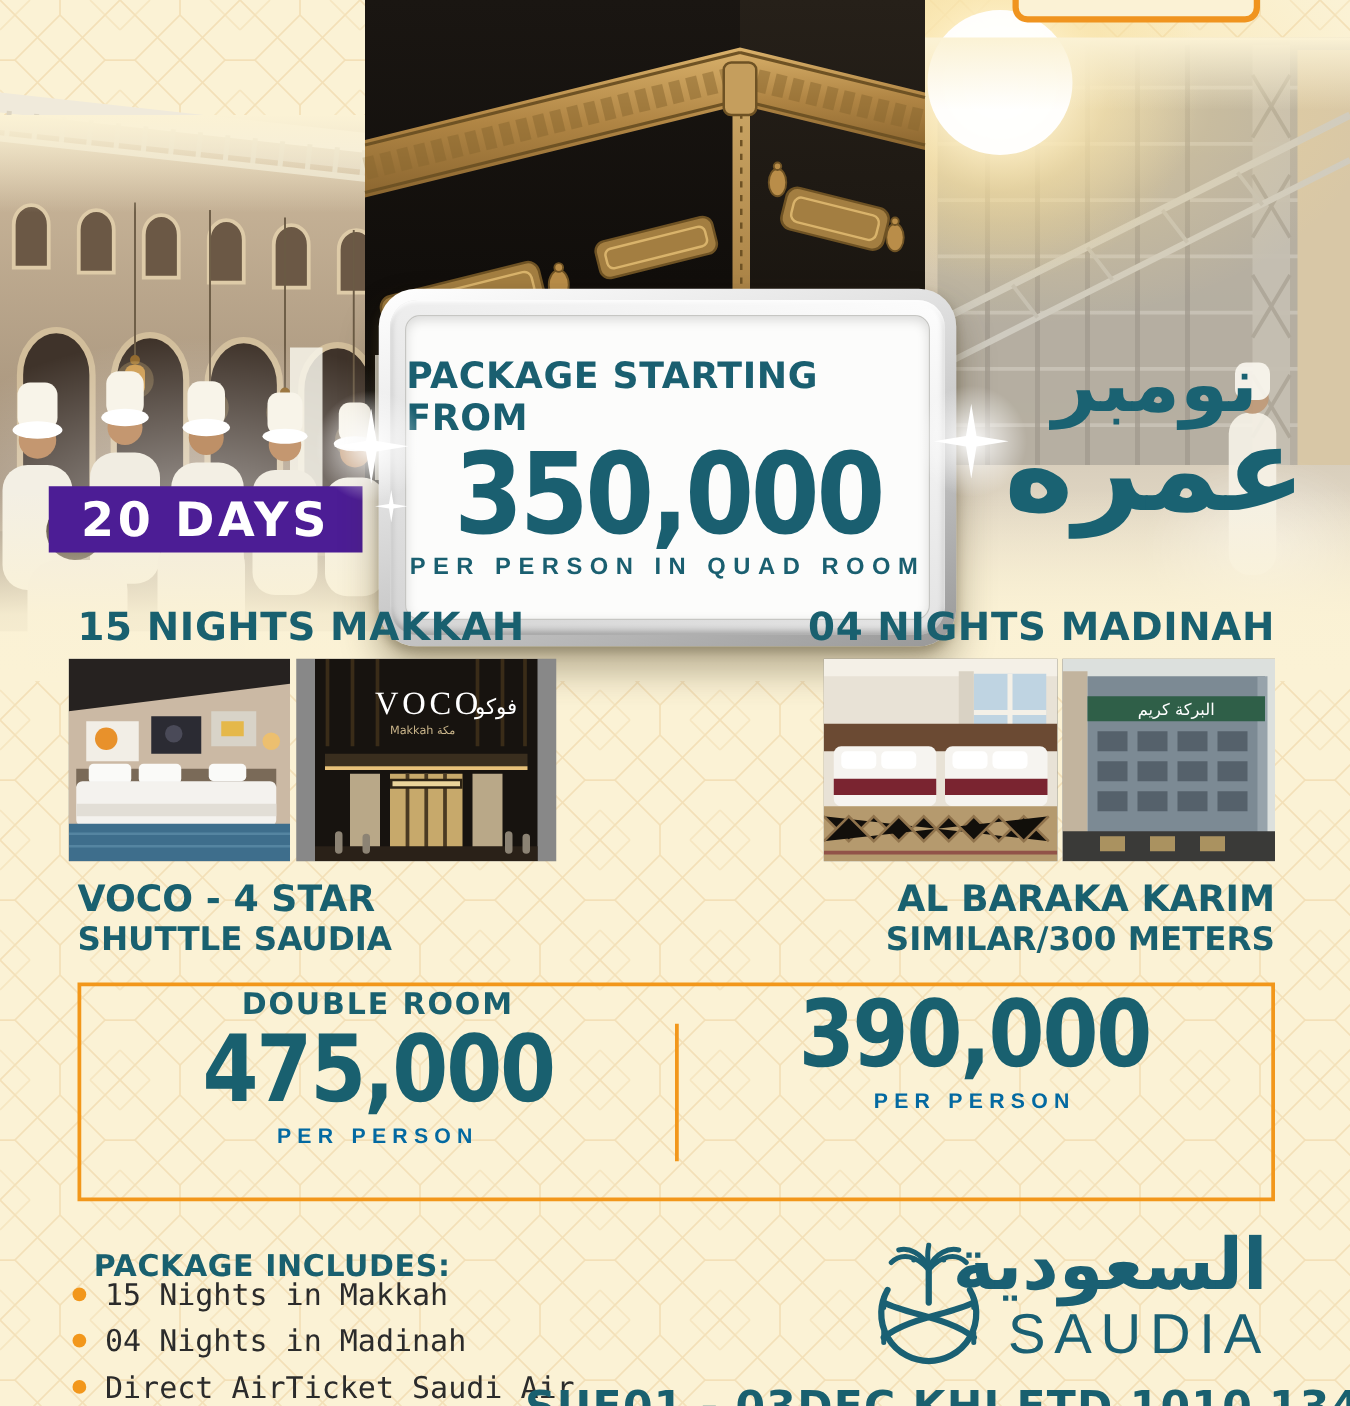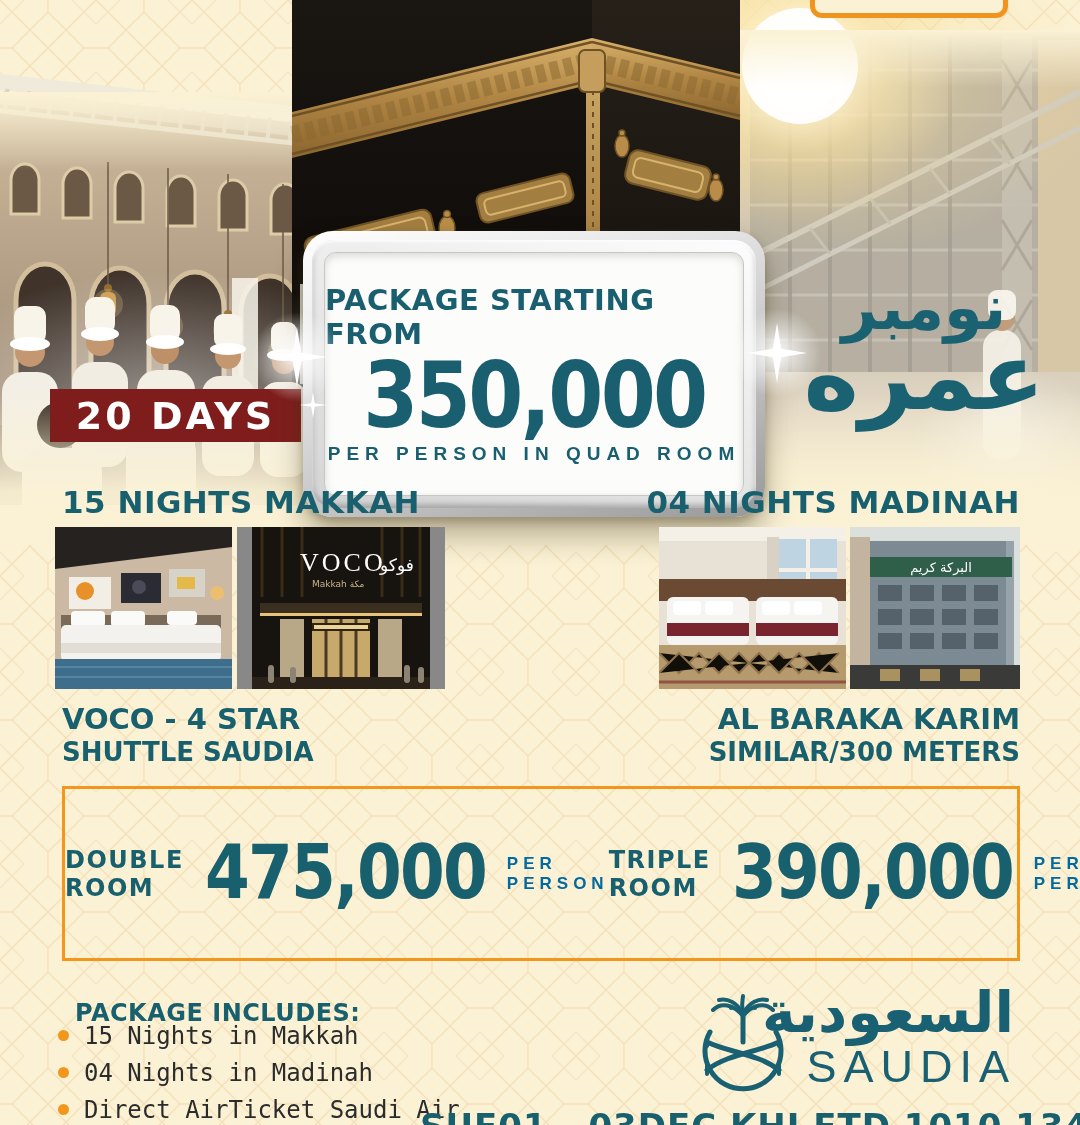"20 DAYS" .days { background: #7f1d1d -> #4c1d95; left: 50px -> 39px }
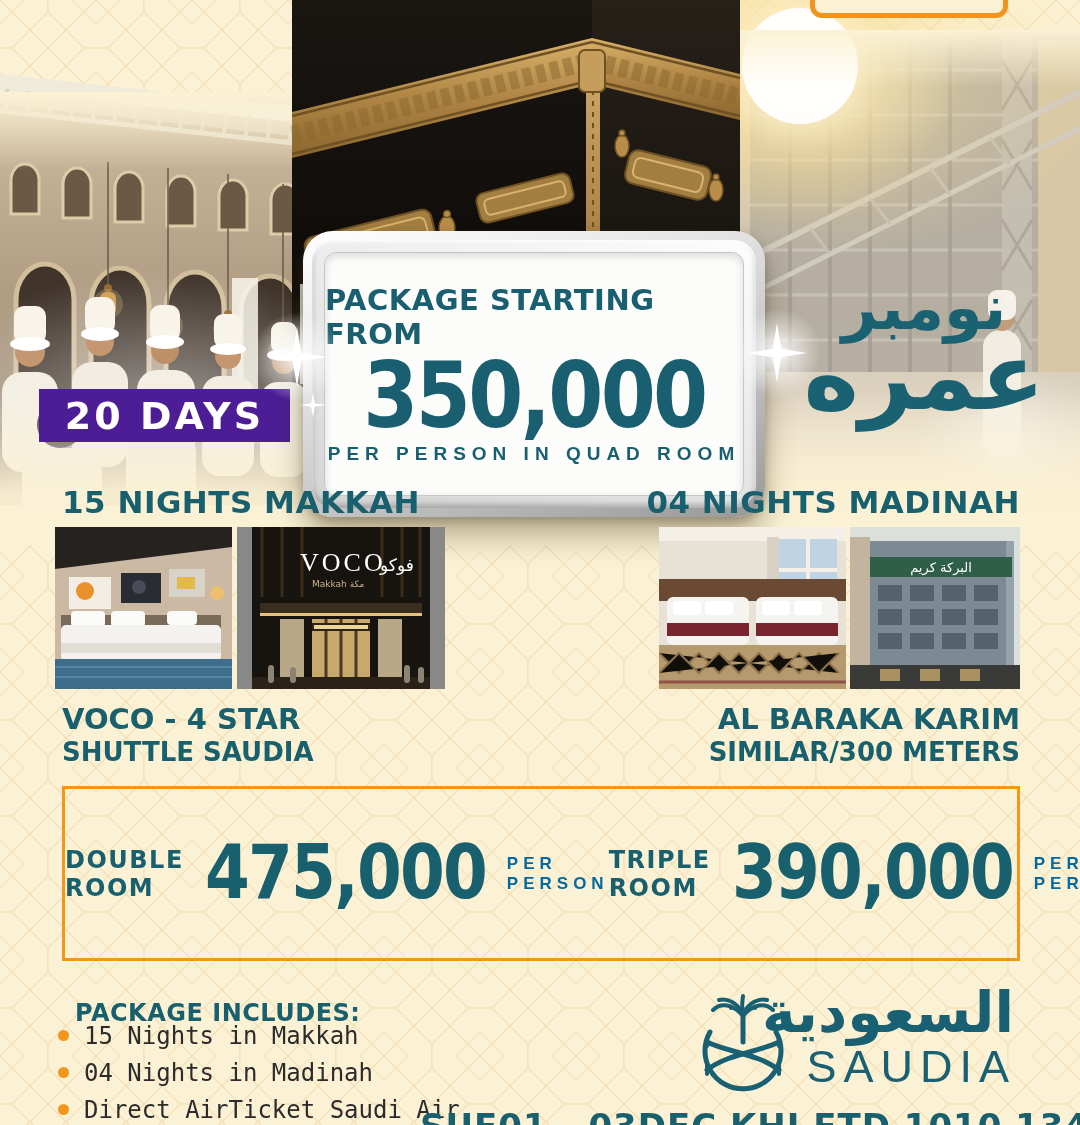"DOUBLE ROOM" .pcol { flex-direction: row -> column }
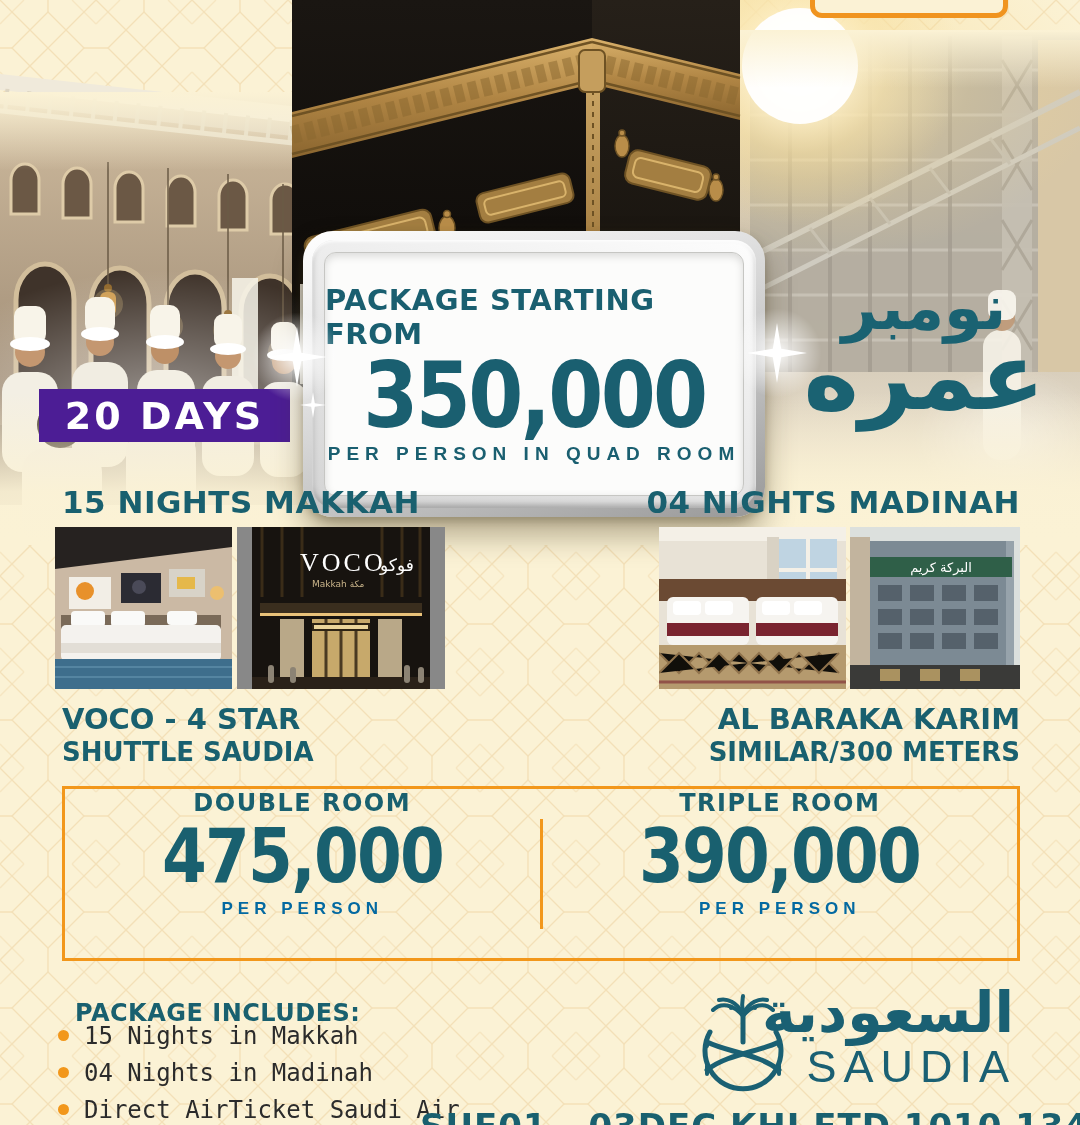"TRIPLE ROOM" div.plabel { html: <div>TRIPLE ROOM</div> -> none }
